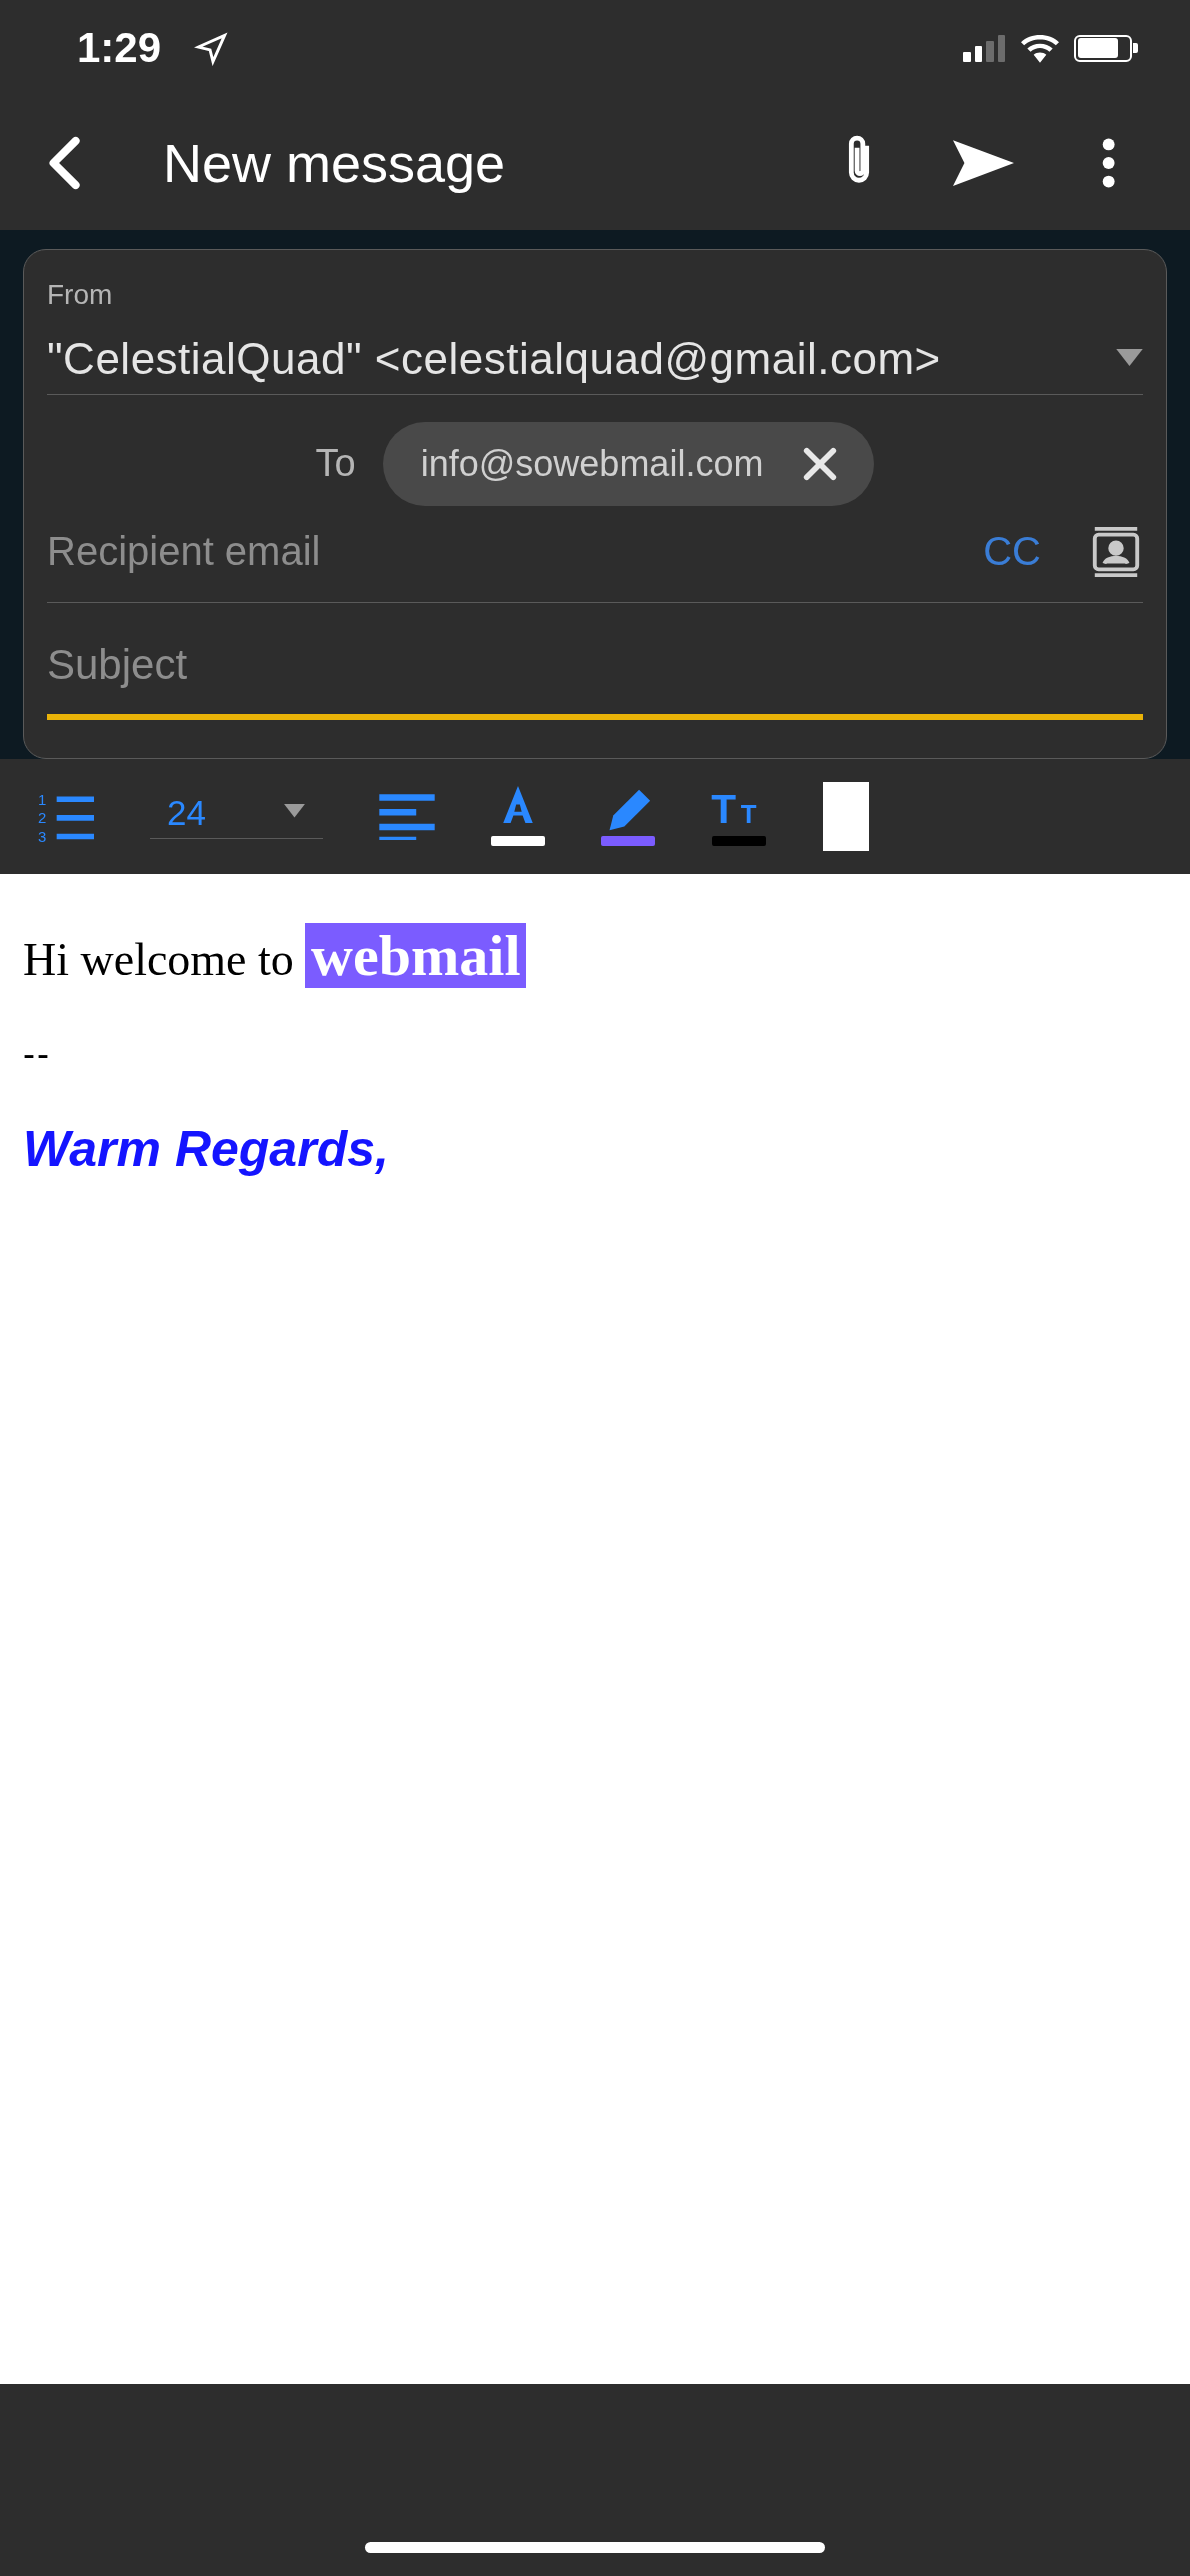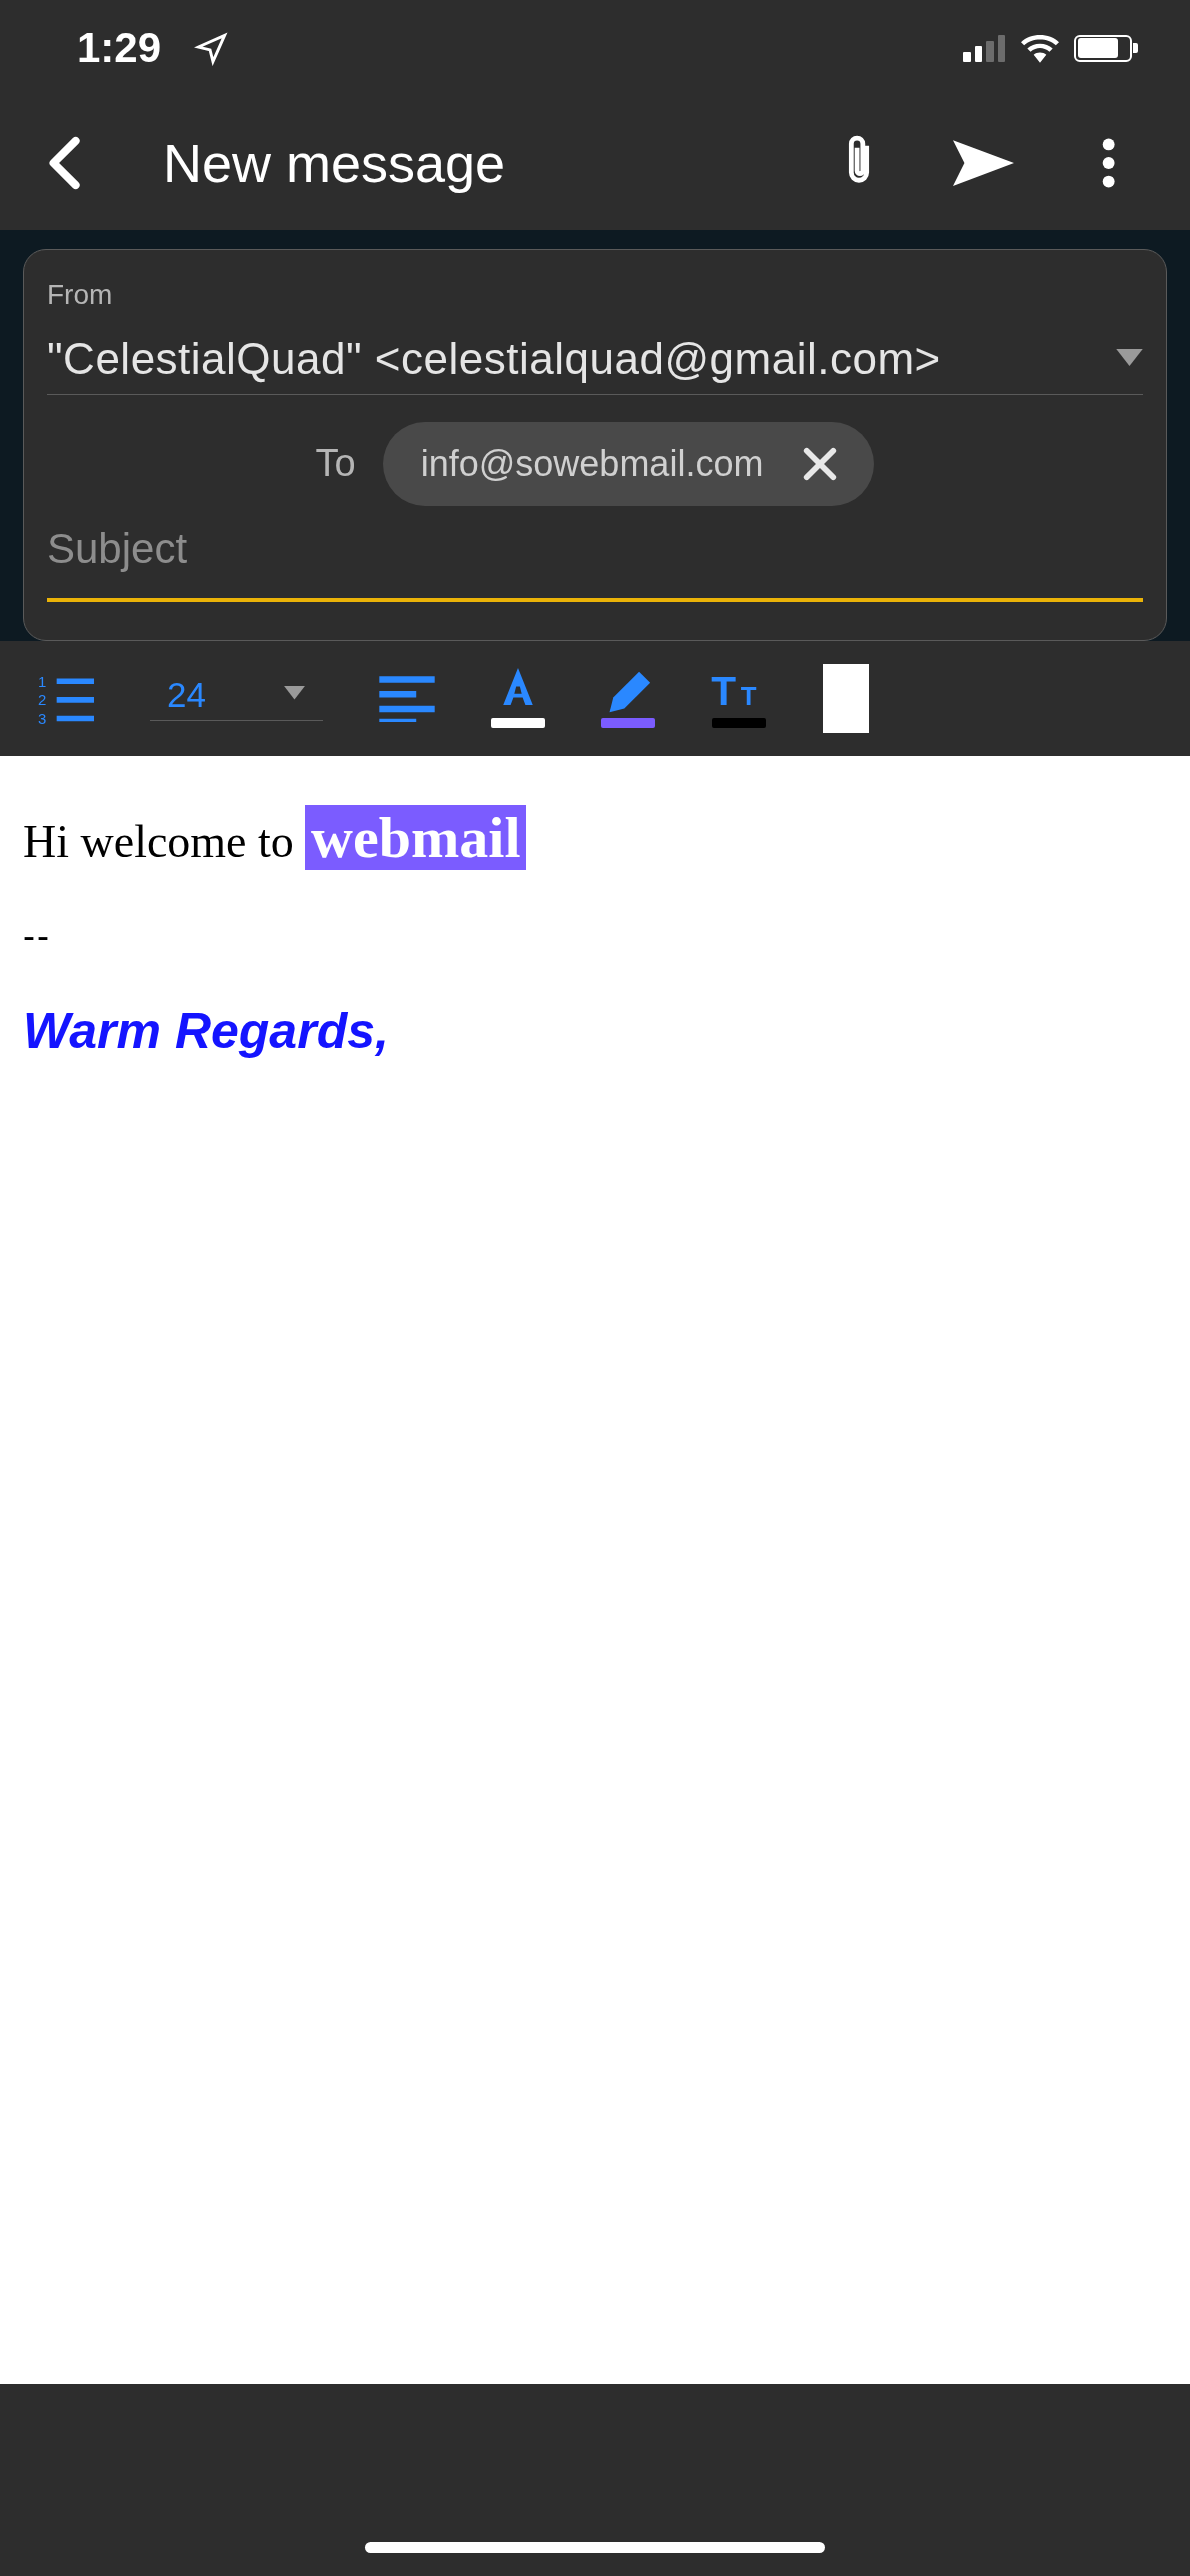"Recipient email" div.recipient-row { html: none -> <div> <input> <span>CC</span> <span> <svg> <rect></rect> <line></line> <line></line> <circle></circle> <path></path> </svg> </span> </div> }
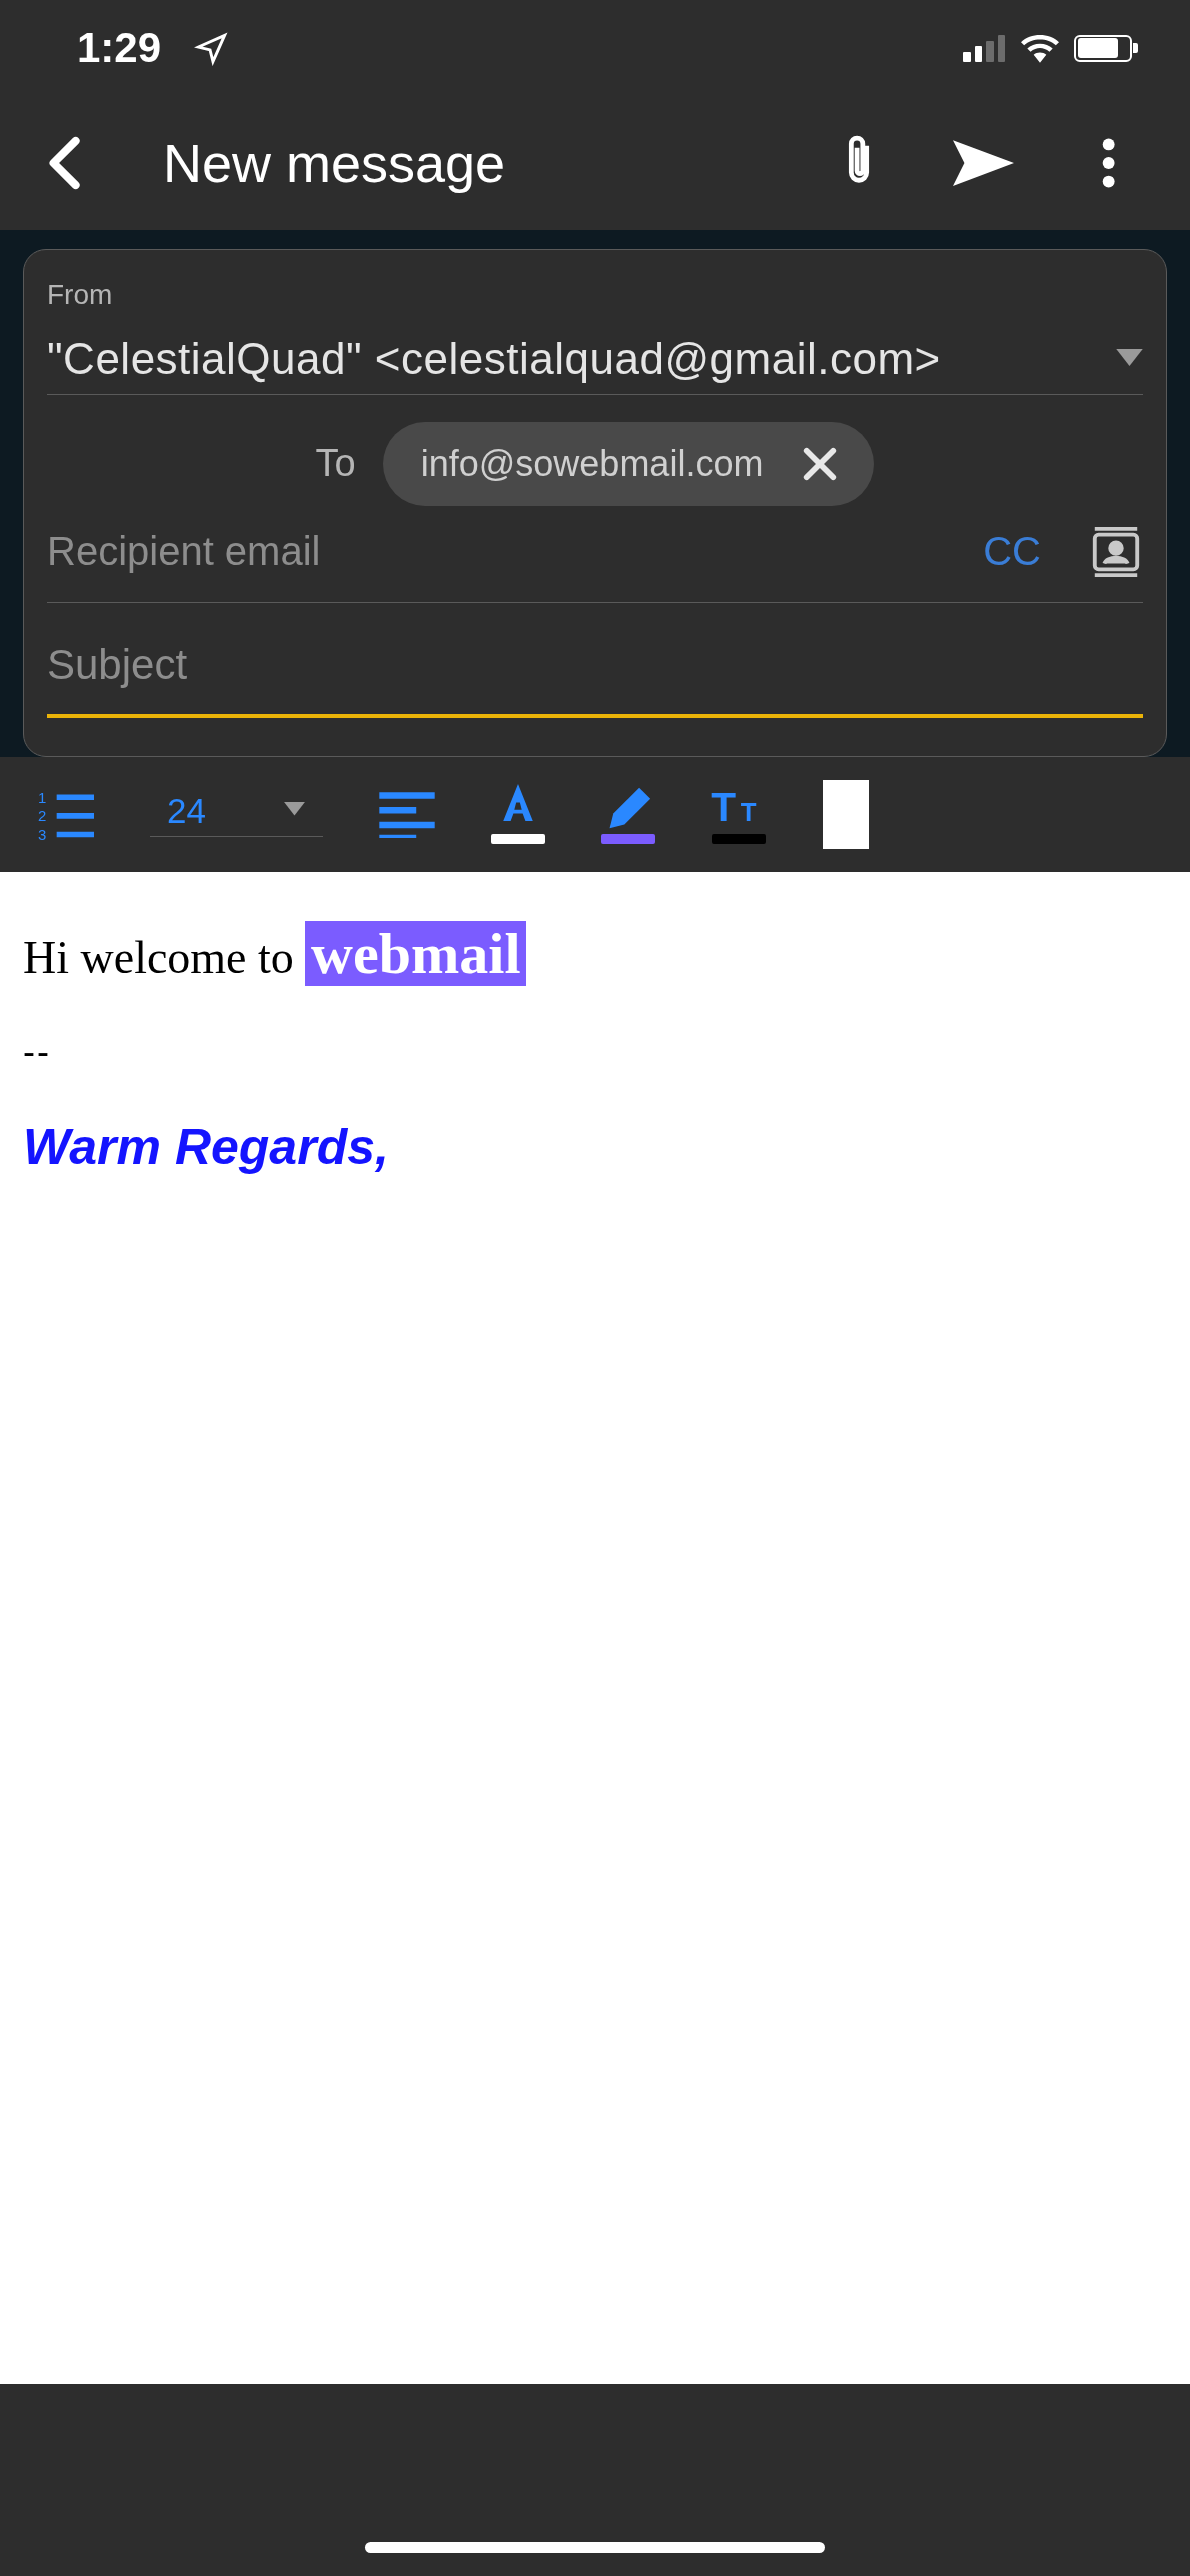"Subject" .subject-input { border-bottom: 4px solid #eab308 -> 6px solid #eab308 }
